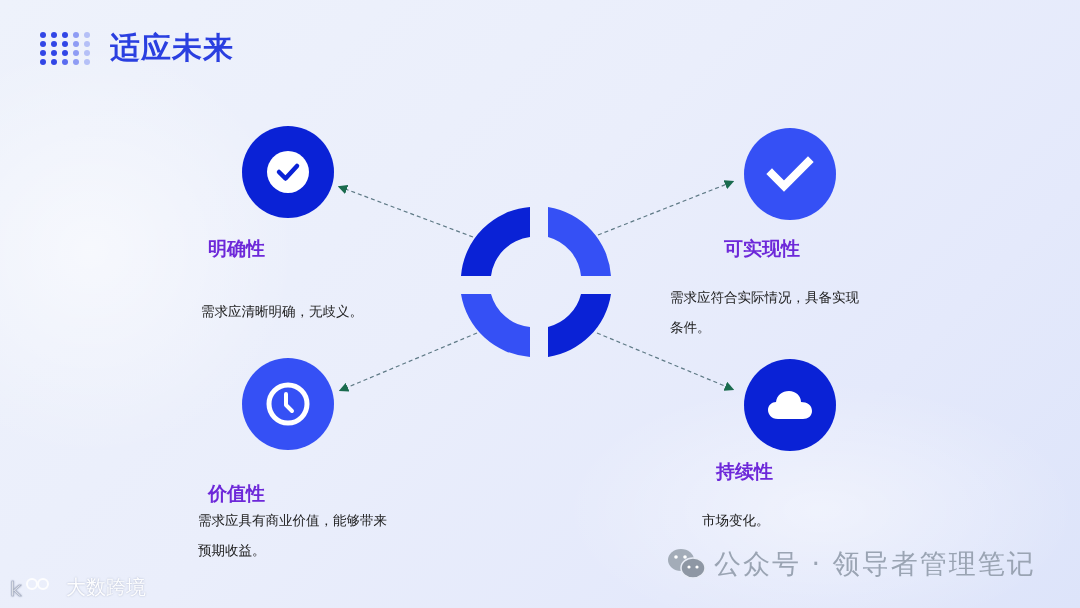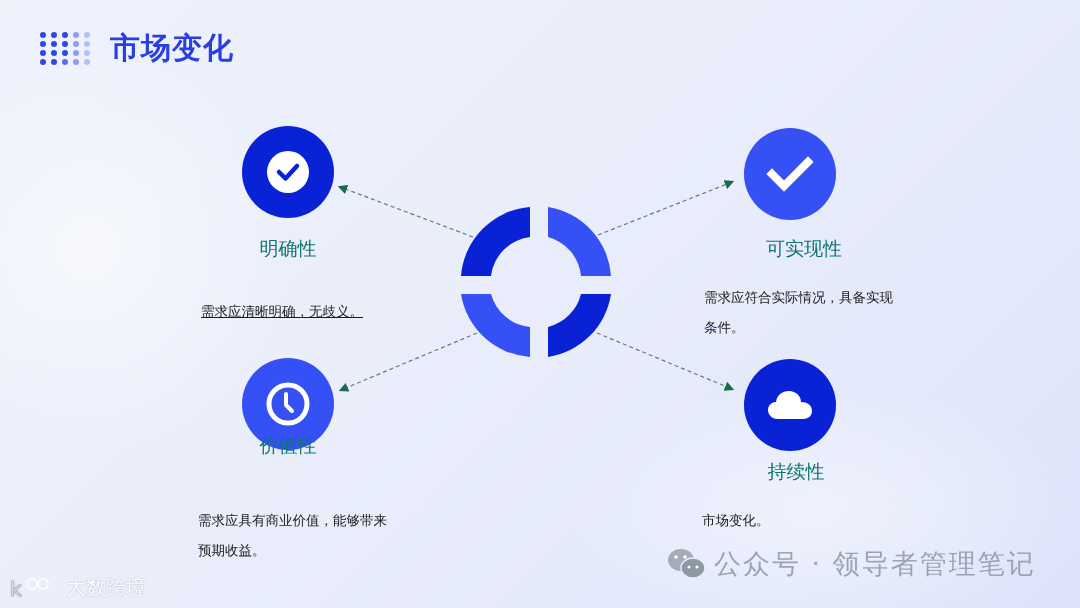"市场变化" div.title { text: 市场变化 -> 适应未来 }
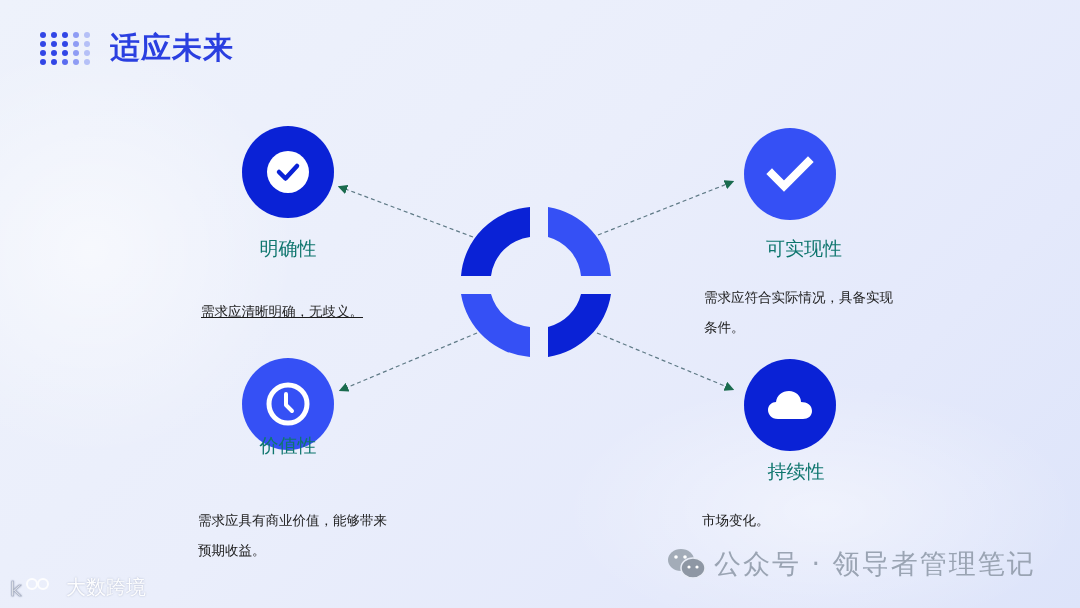"明确性" .node-label { color: #0f766e -> #6d28d9; font-weight: normal -> bold; text-align: center -> left }
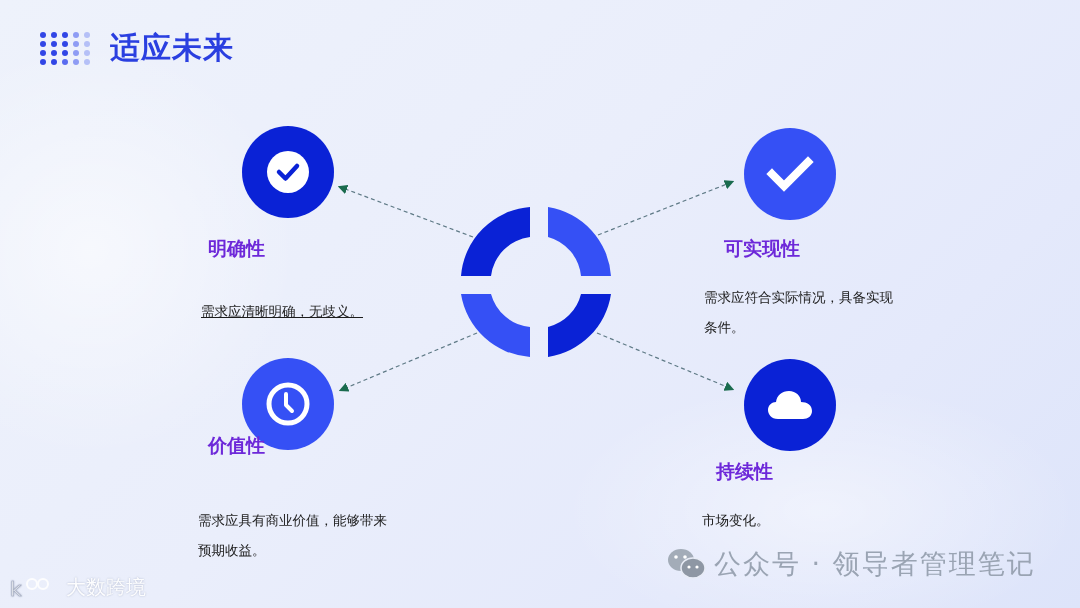"需求应符合实际情况，具备实现" div.desc { left: 704px -> 670px }
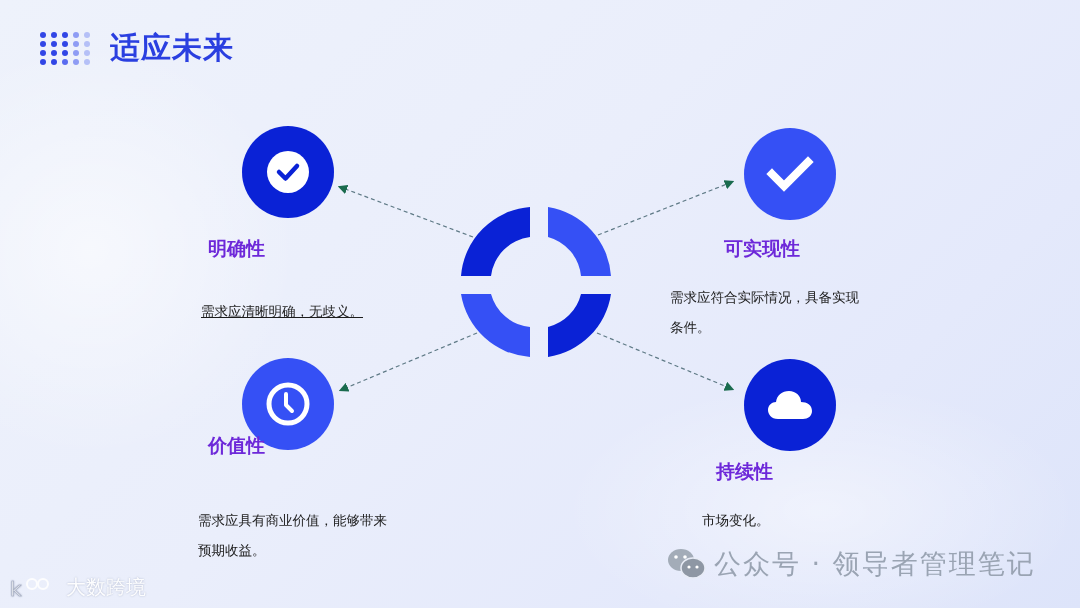"需求应清晰明确，无歧义。" div.desc { text-decoration: underline -> none }
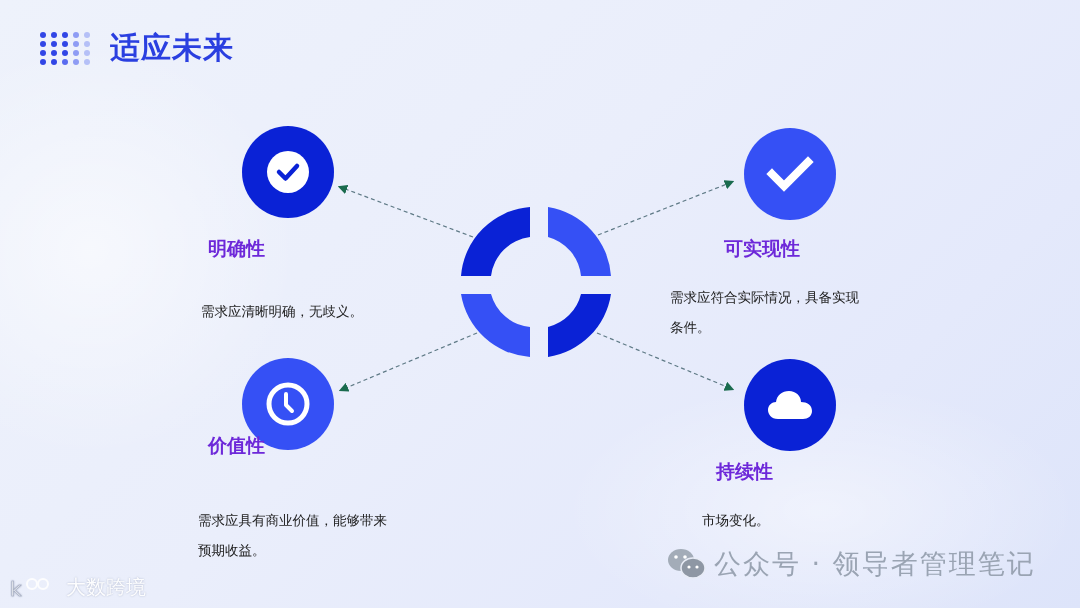"价值性" div.node-label { top: 433px -> 481px }
